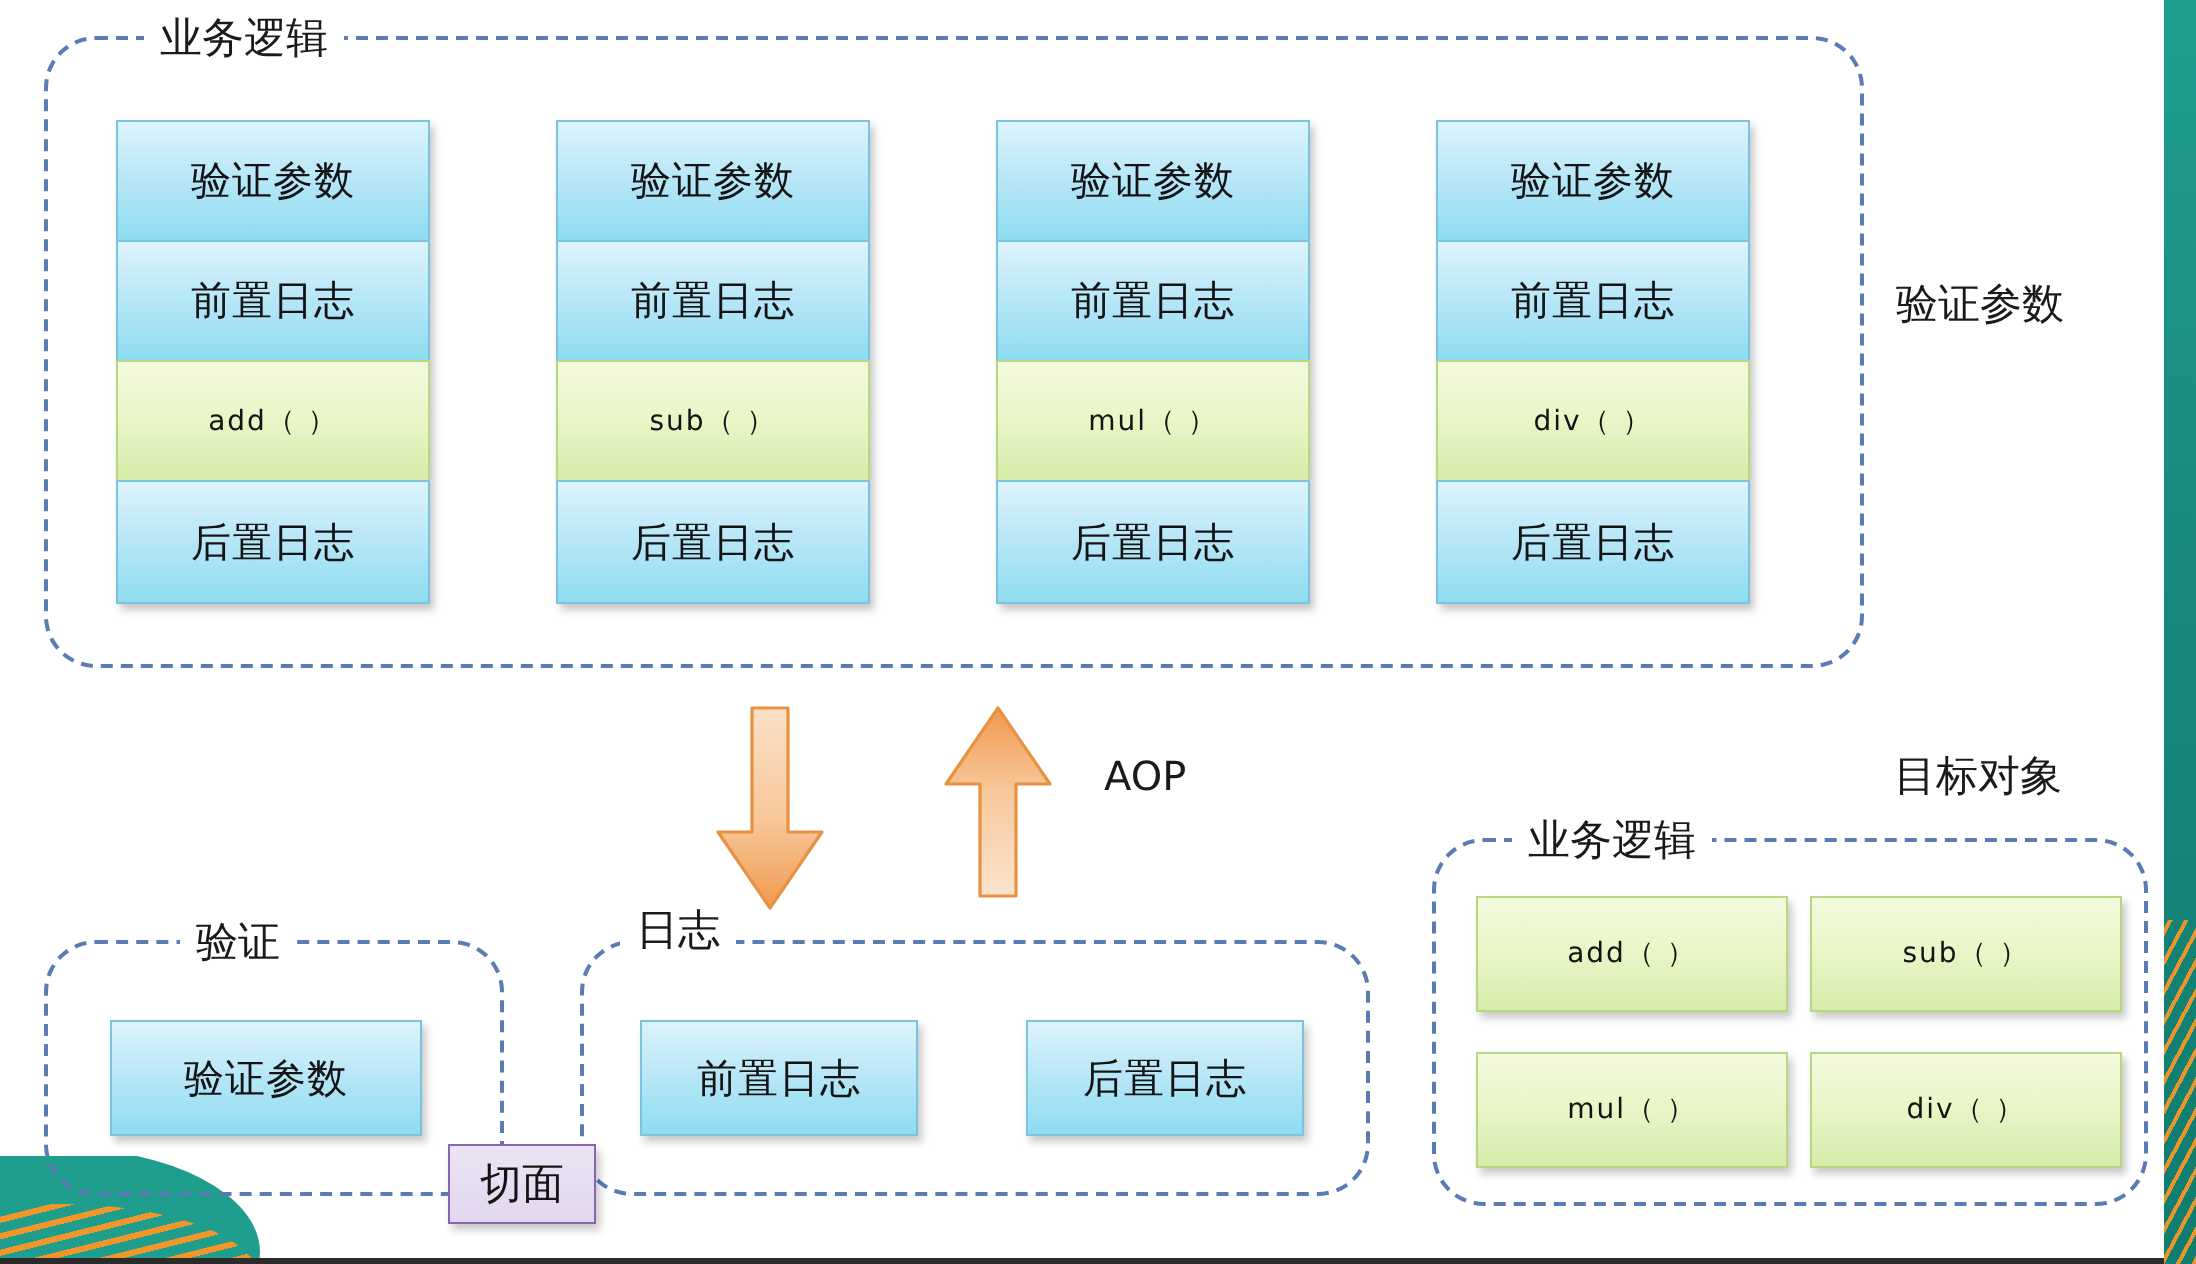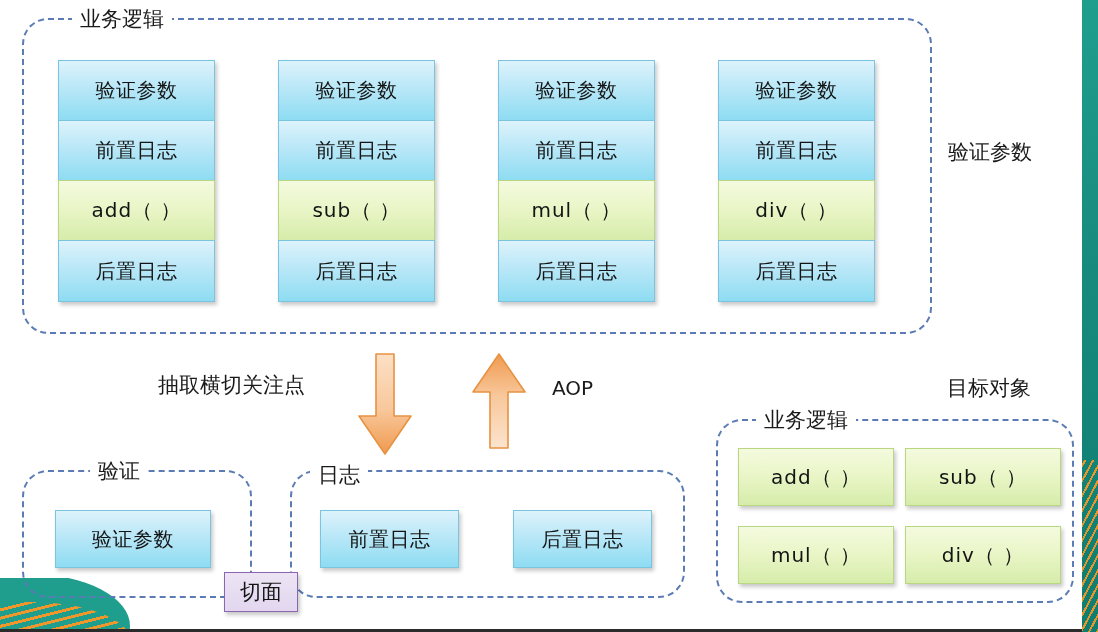"add（ ）" .cell.latin { font-size: 20px -> 14px }
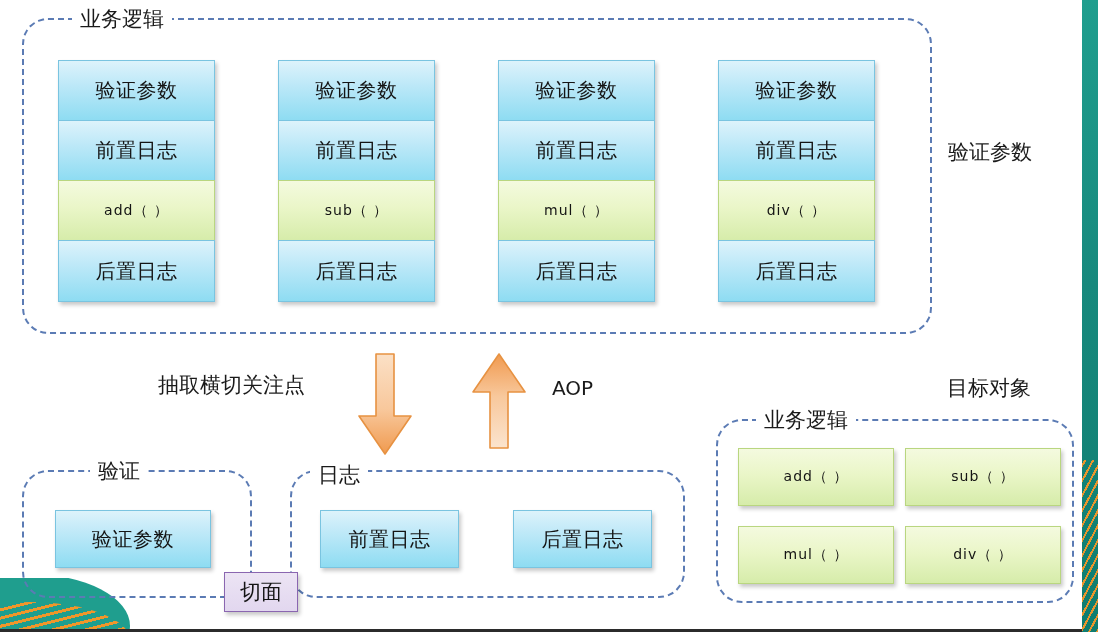"抽取横切关注点" div.plain-label { html: <div>抽取横切关注点</div> -> none }
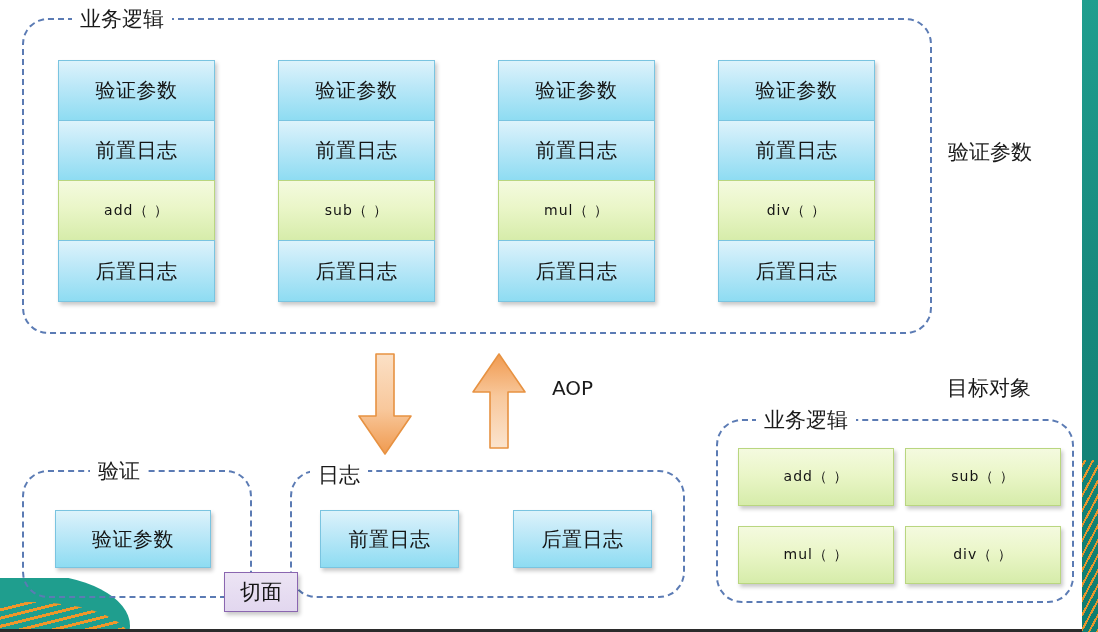"日志" div.group-label { top: 465px -> 455px }
